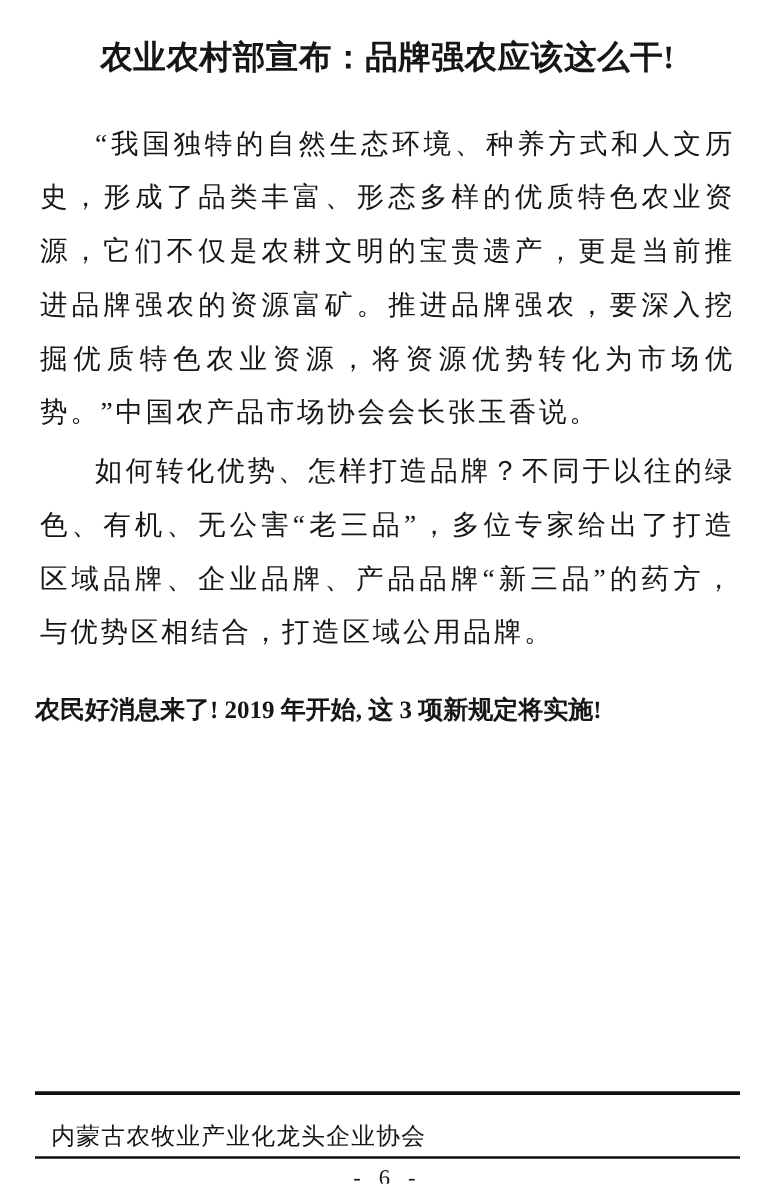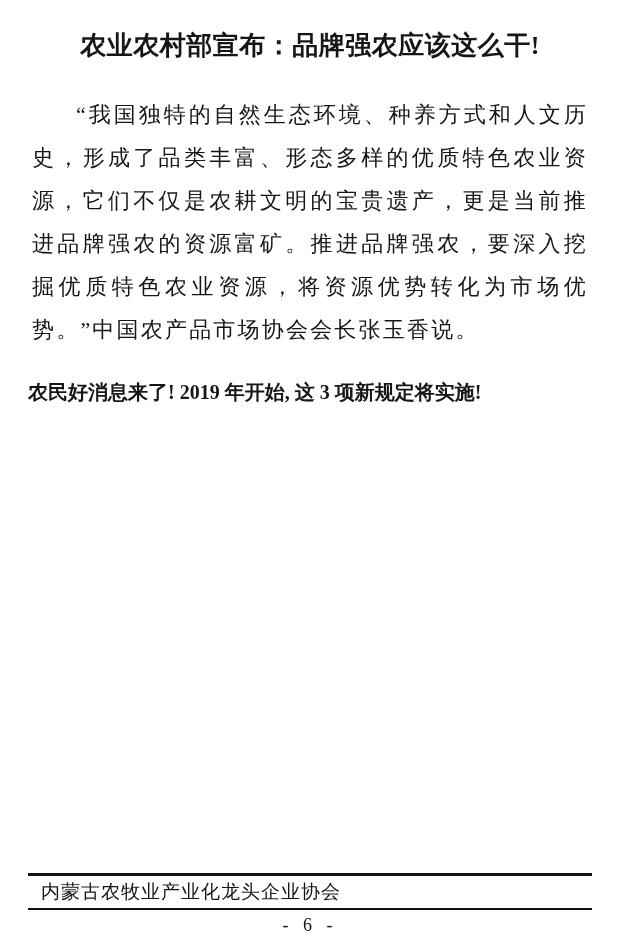"如何转化优势、怎样打造品牌？不同于以往的绿色、有机、无公害“老三品”，多位专家给" p.body-text { html: none -> <p>如何转化优势、怎样打造品牌？不同于以往的绿色、有机、无公害“老三品”，多位专家给出了打造区域品牌、企业品牌、产品品牌“新三品”的药方，与优势区相结合，打造区域公用品牌。</p> }
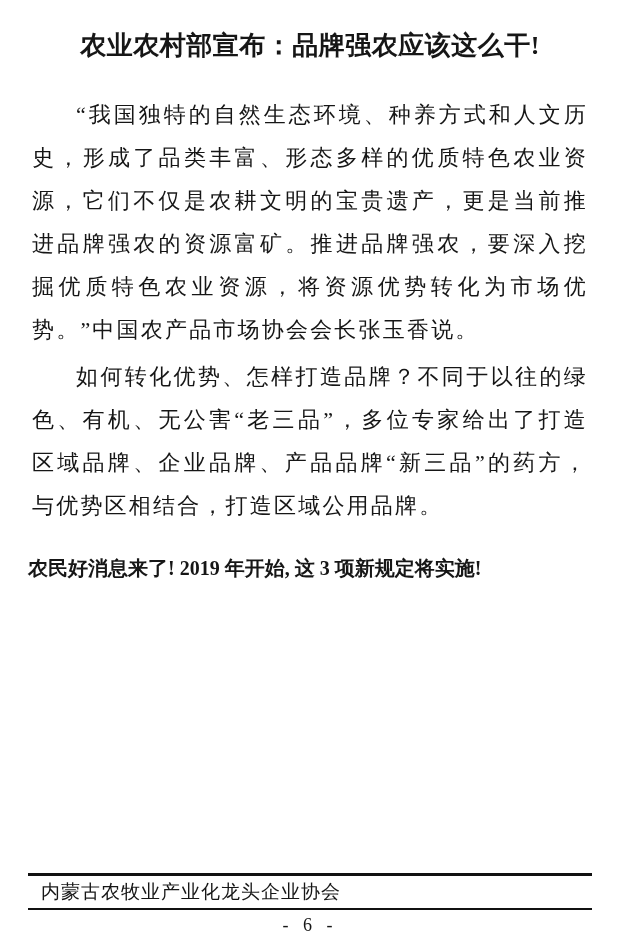"内蒙古农牧业产业化龙头企业协会" .footer-row { padding: 0 10px 0 13px -> 17px 10px 0 13px }
